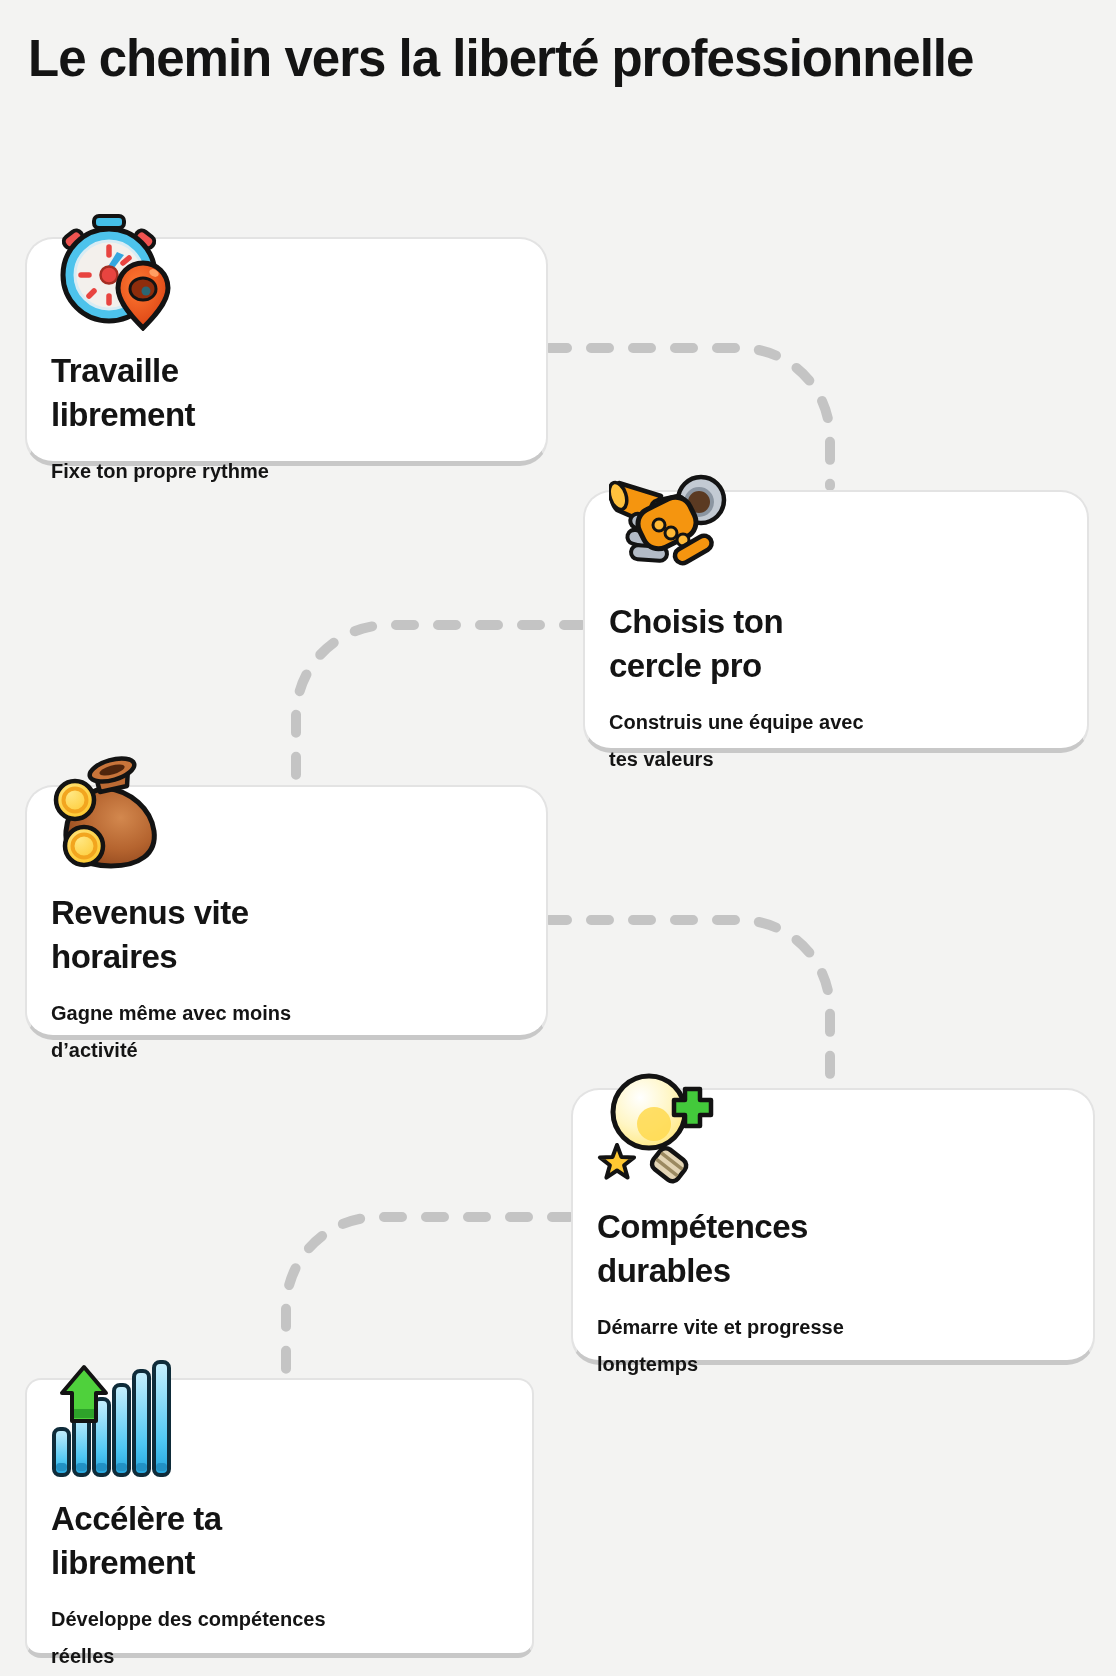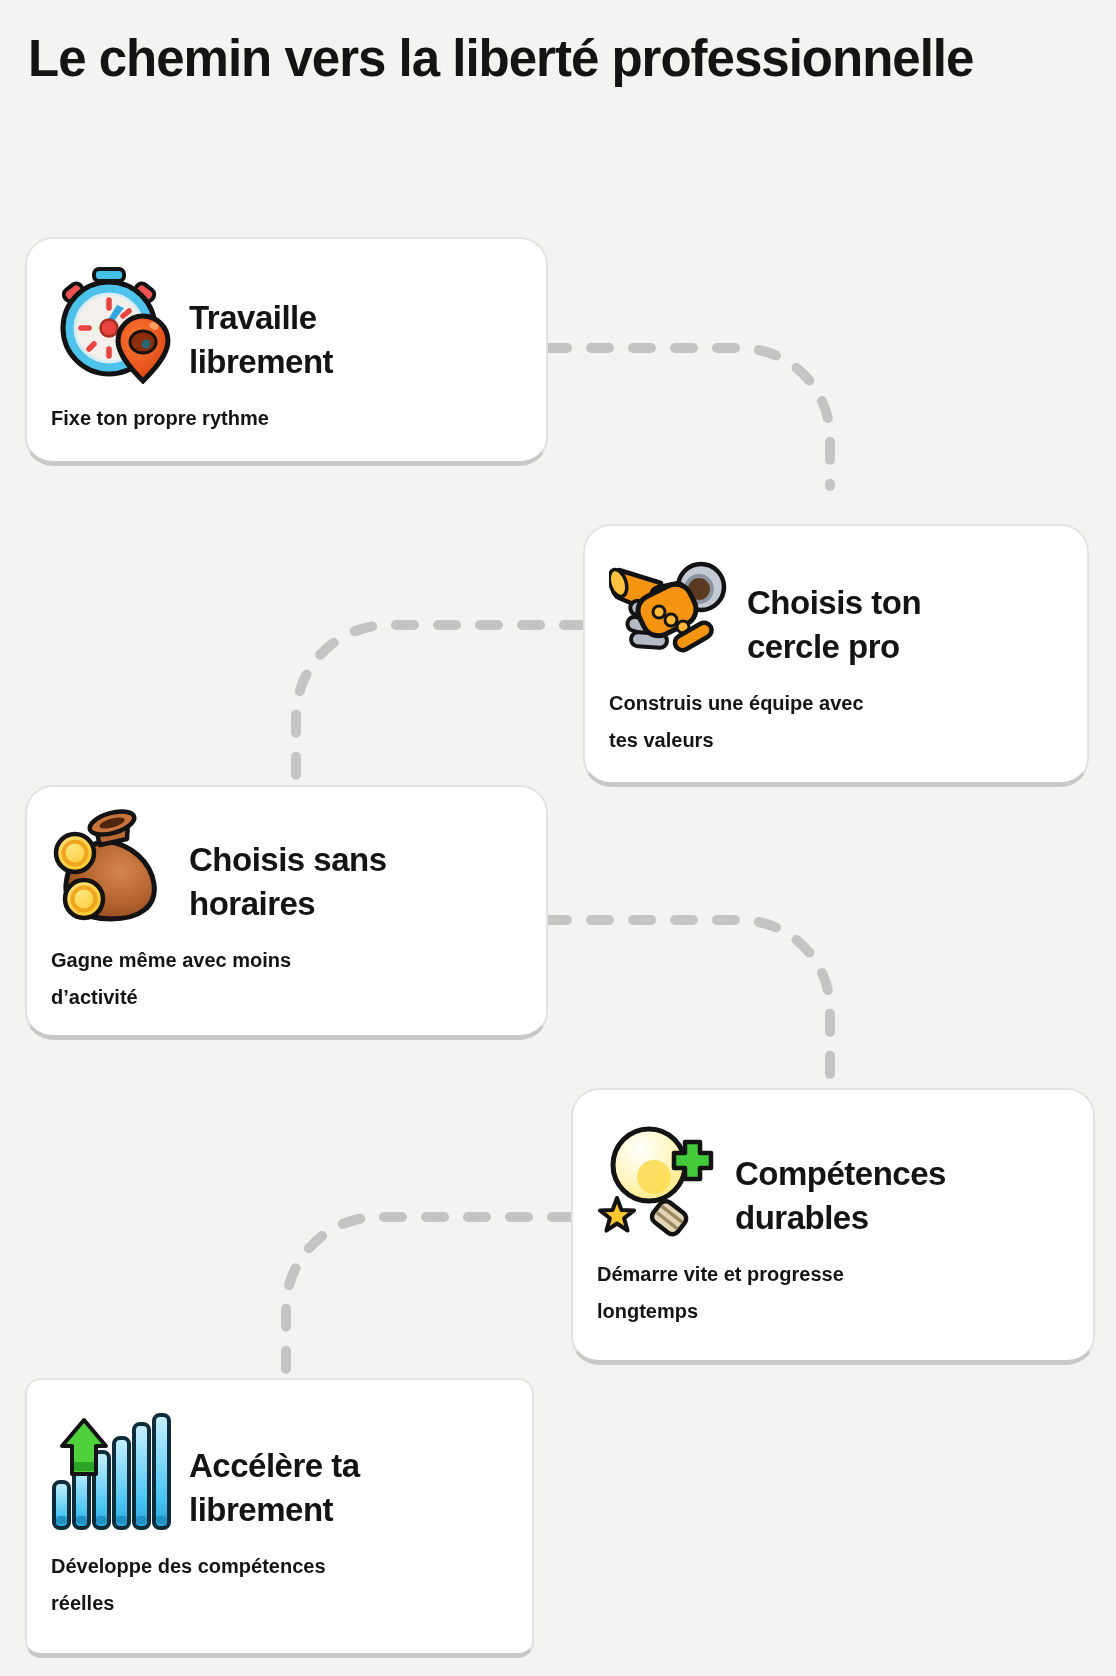"Travaille" .card-head { align-items: flex-end -> flex-start; flex-direction: none -> column }
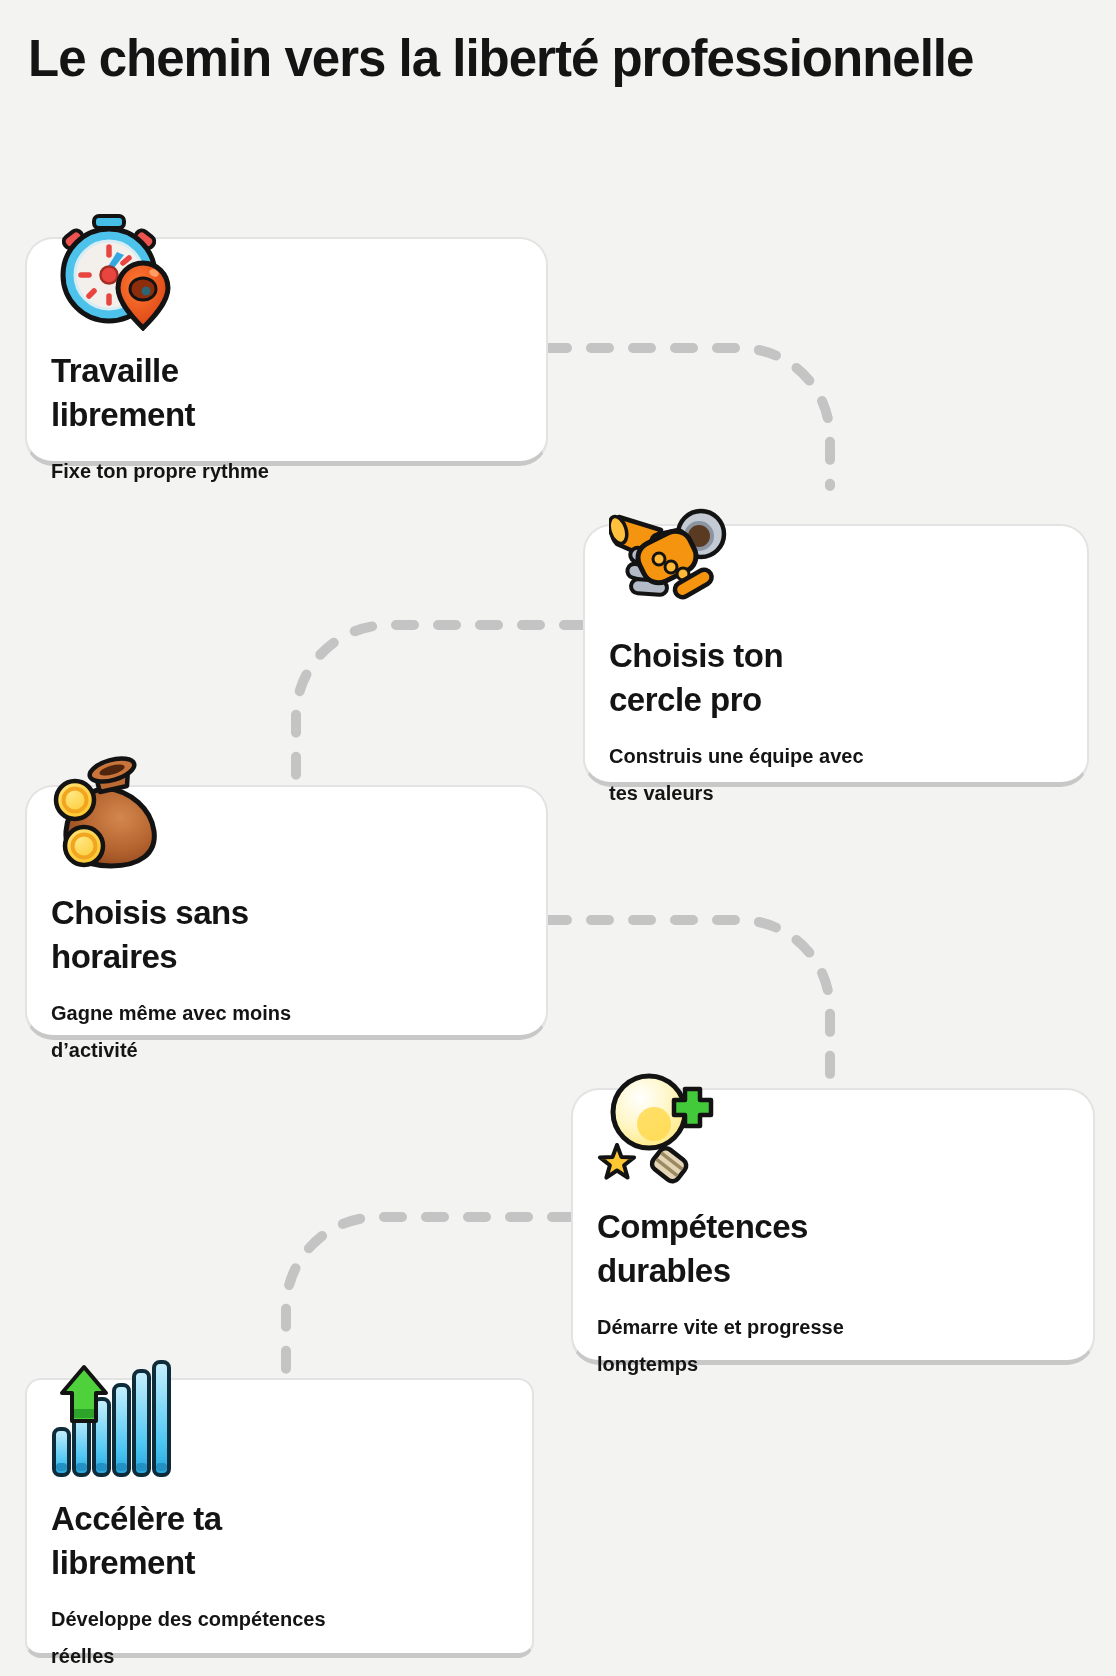"Choisis ton" section.card { margin-top: 34px -> none }
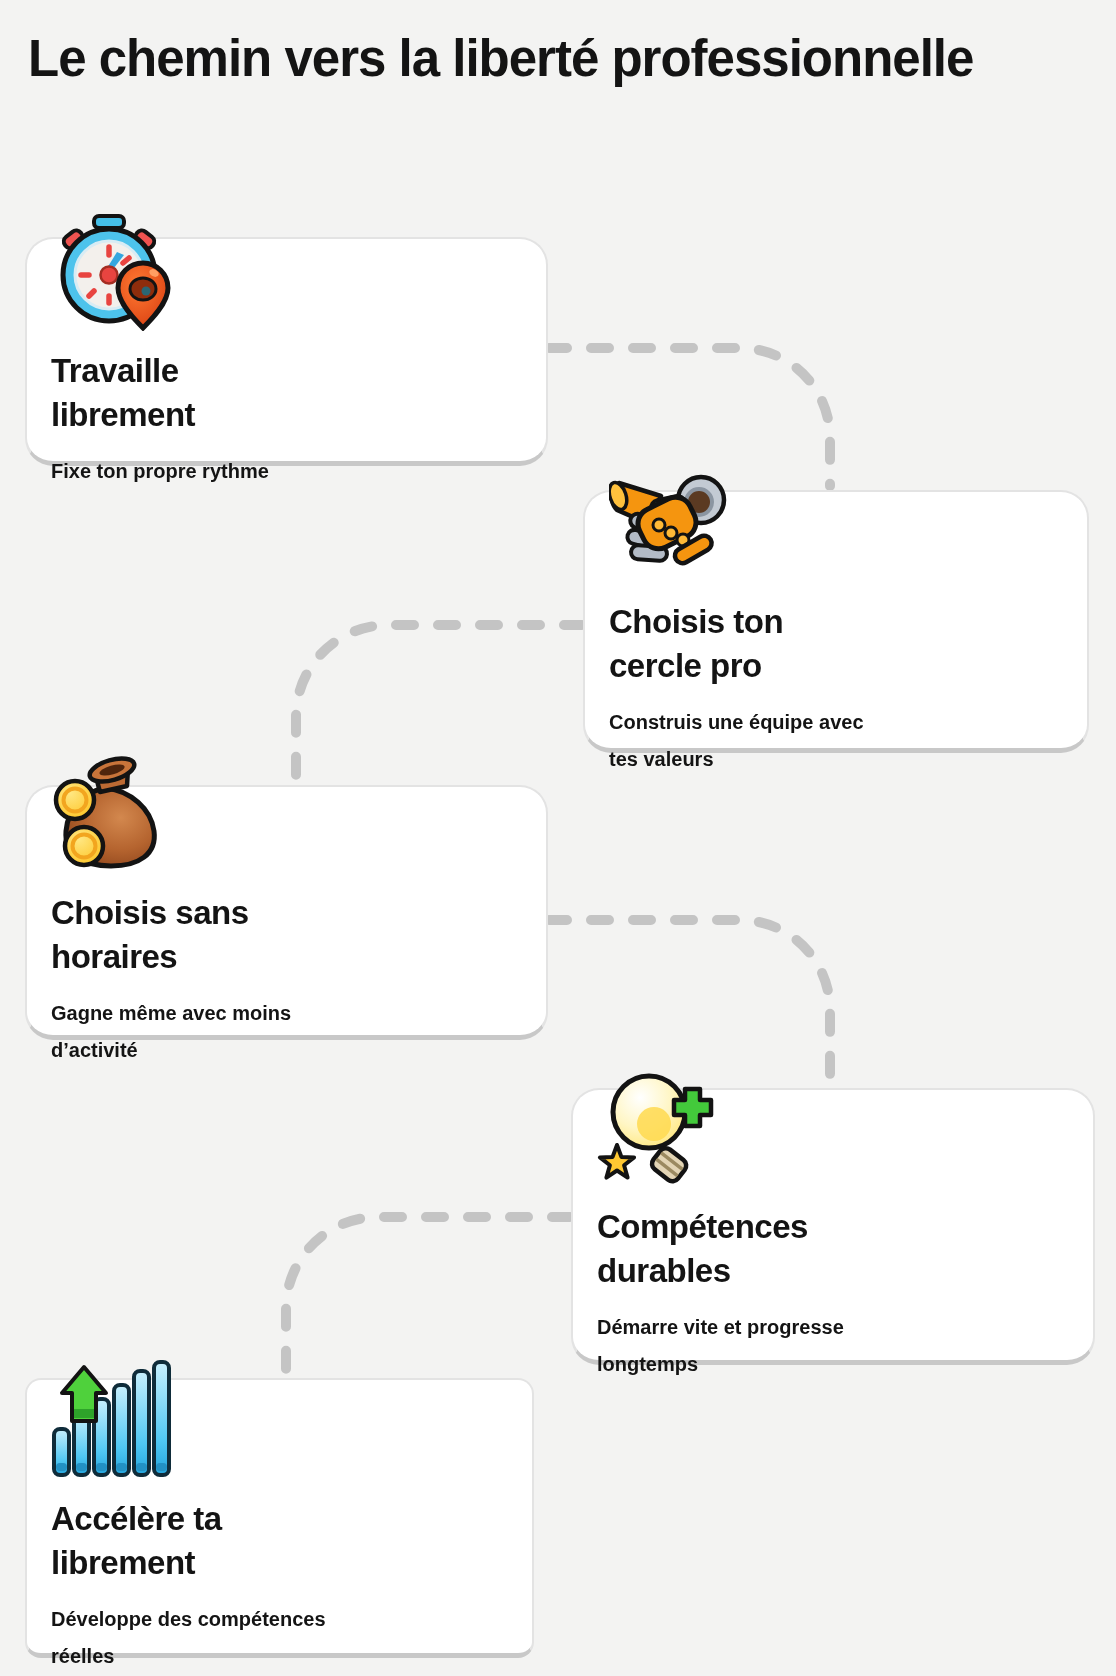"Choisis sans" span.line { text: Choisis sans -> Revenus vite }
